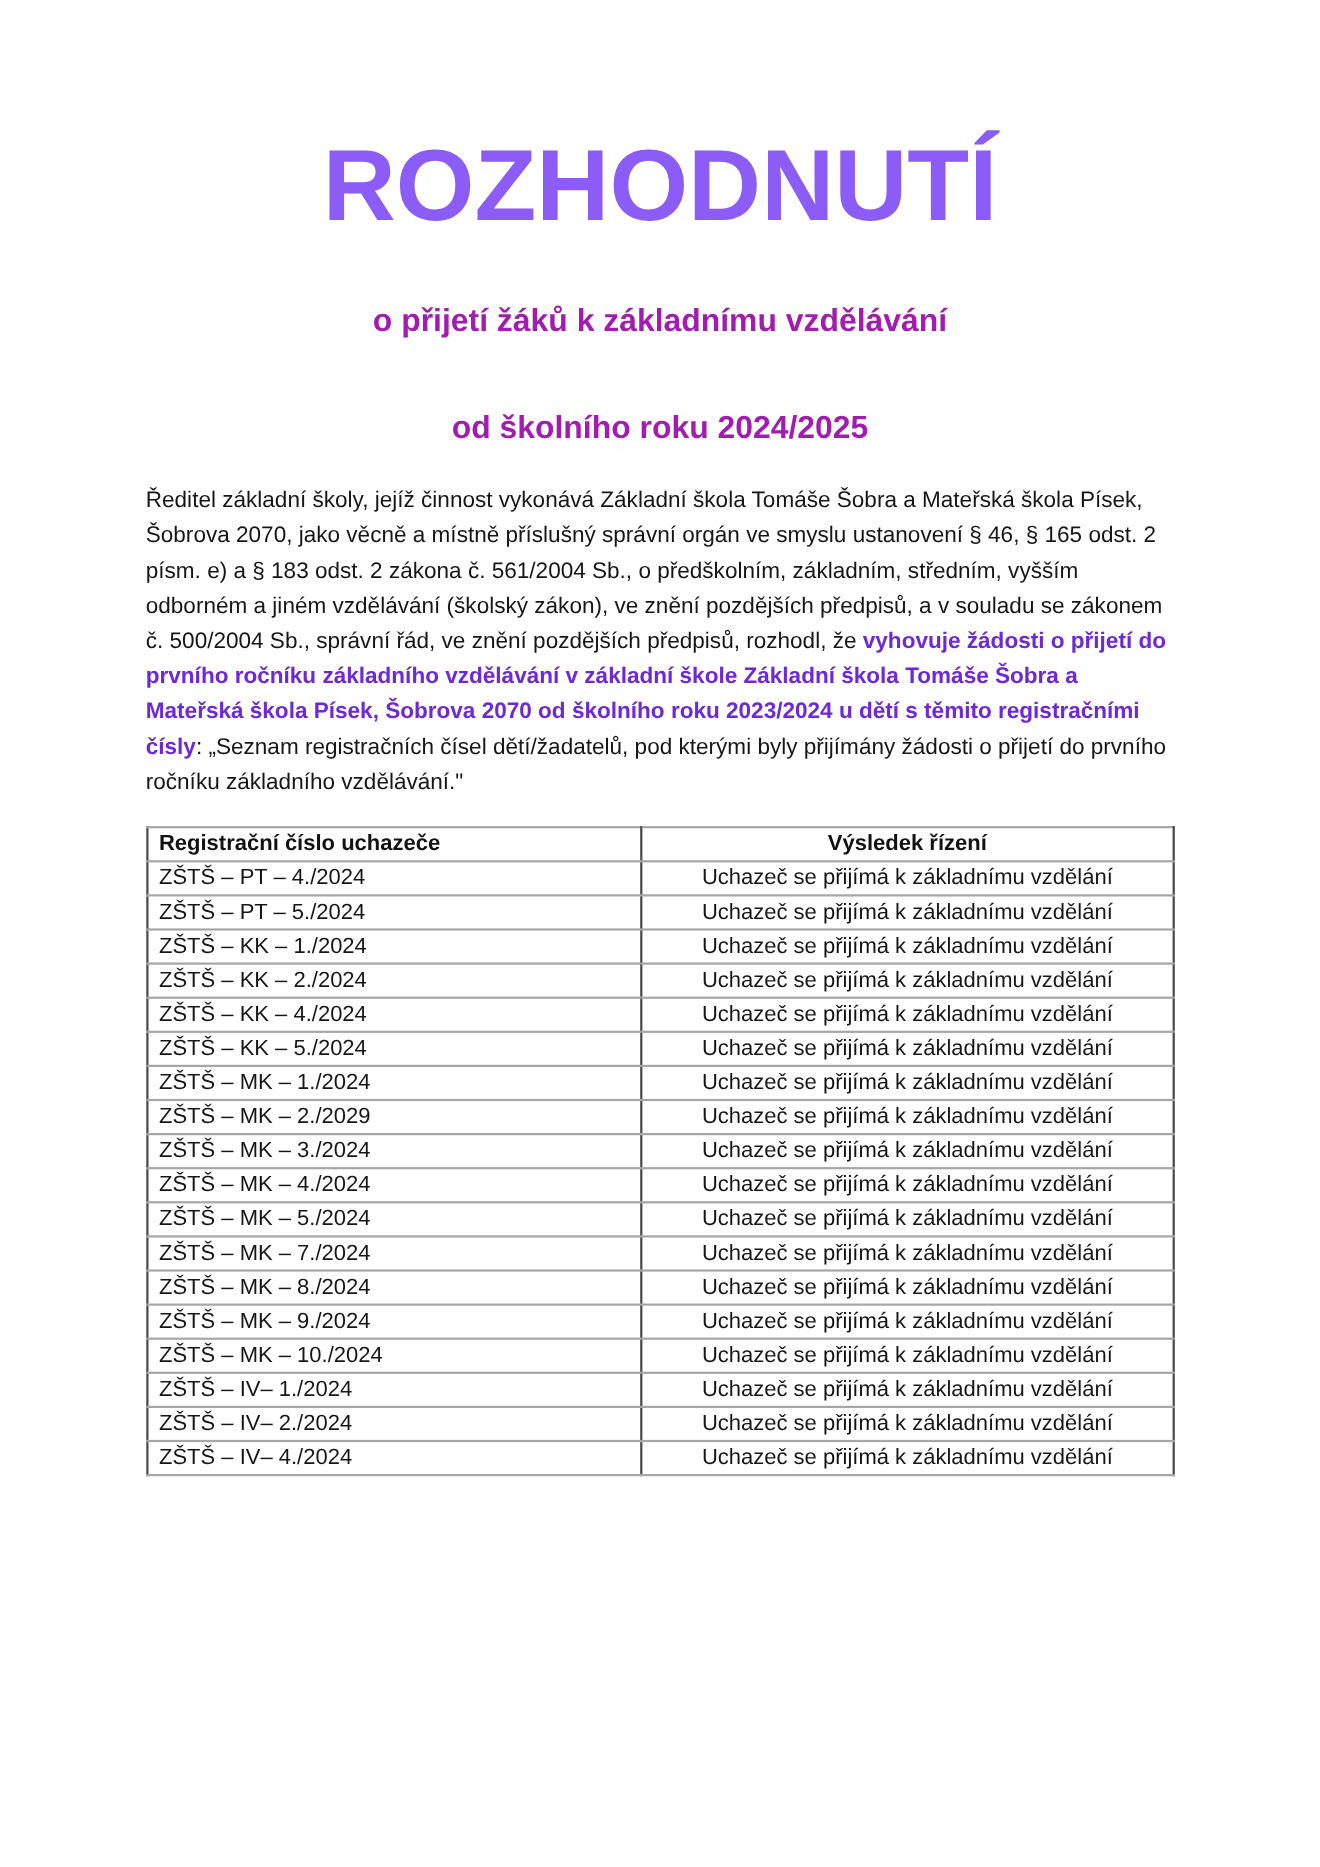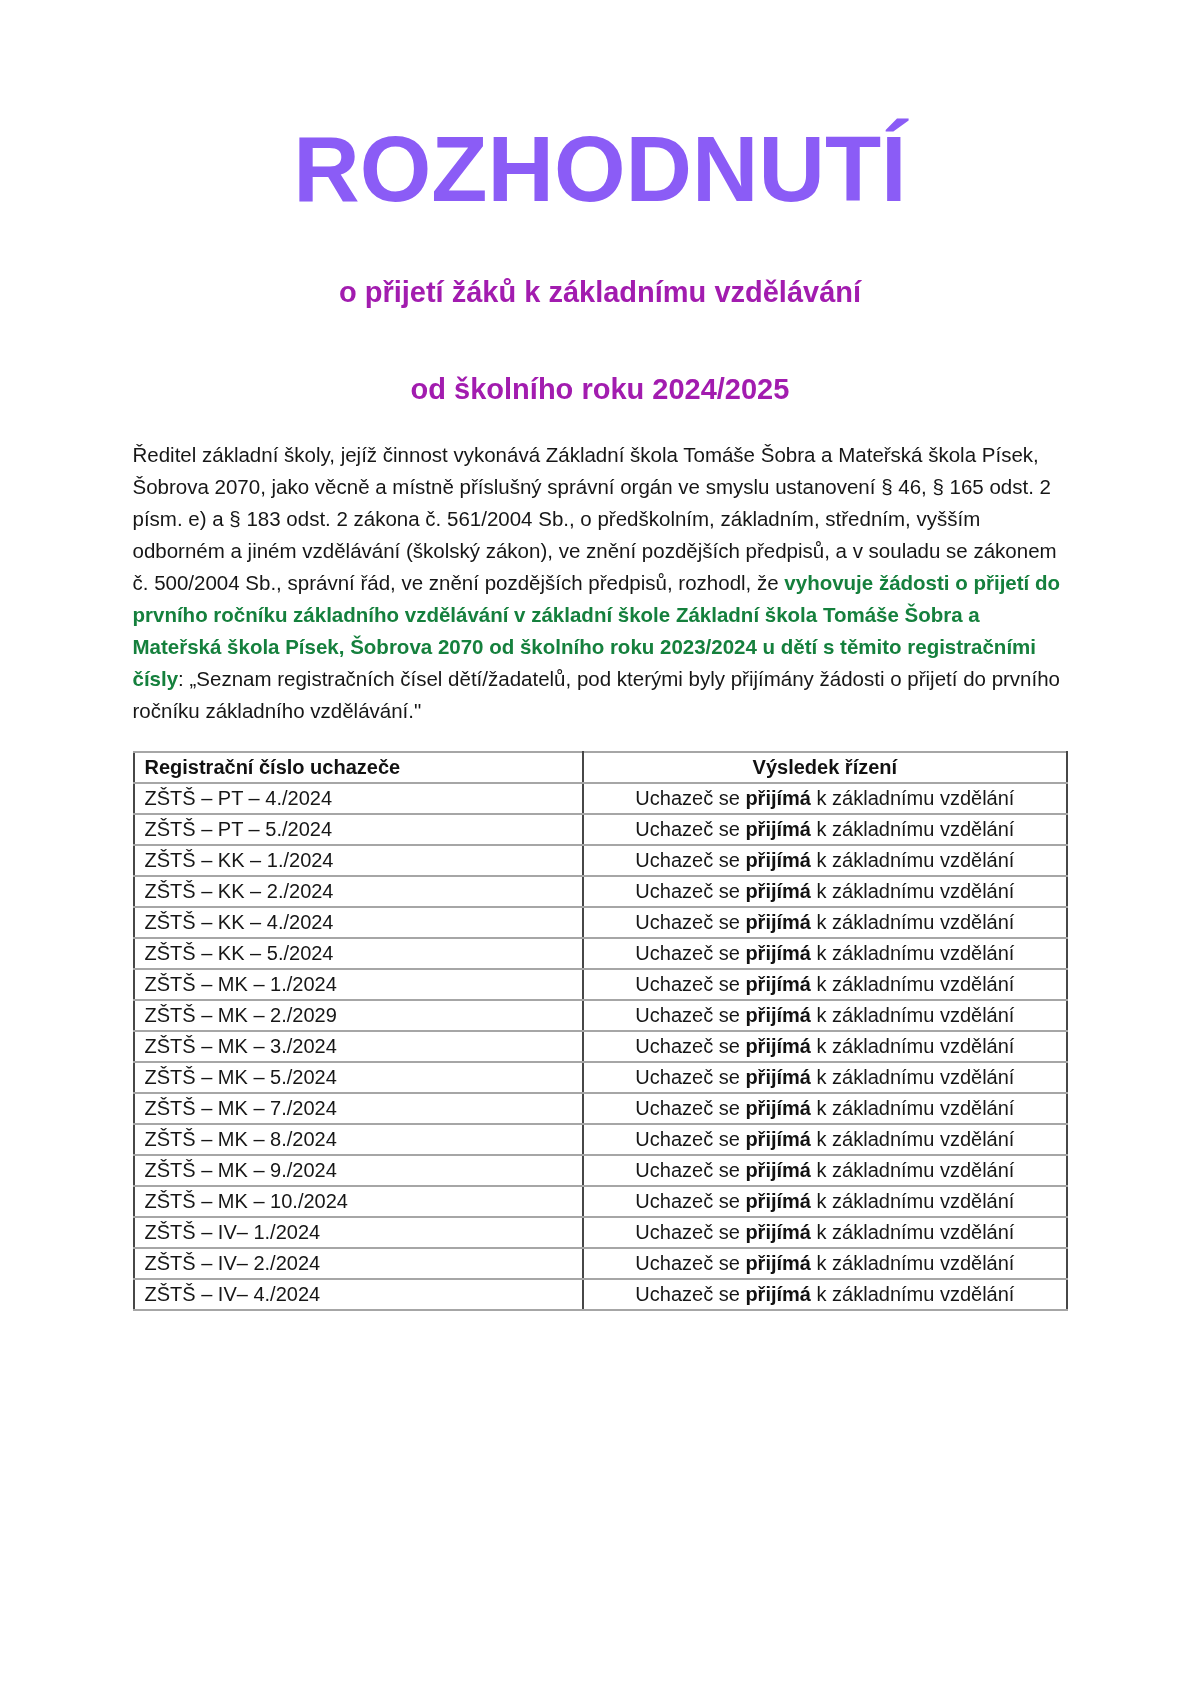"vyhovuje žádosti o přijetí do" .intro strong { color: #15803d -> #6d28d9 }
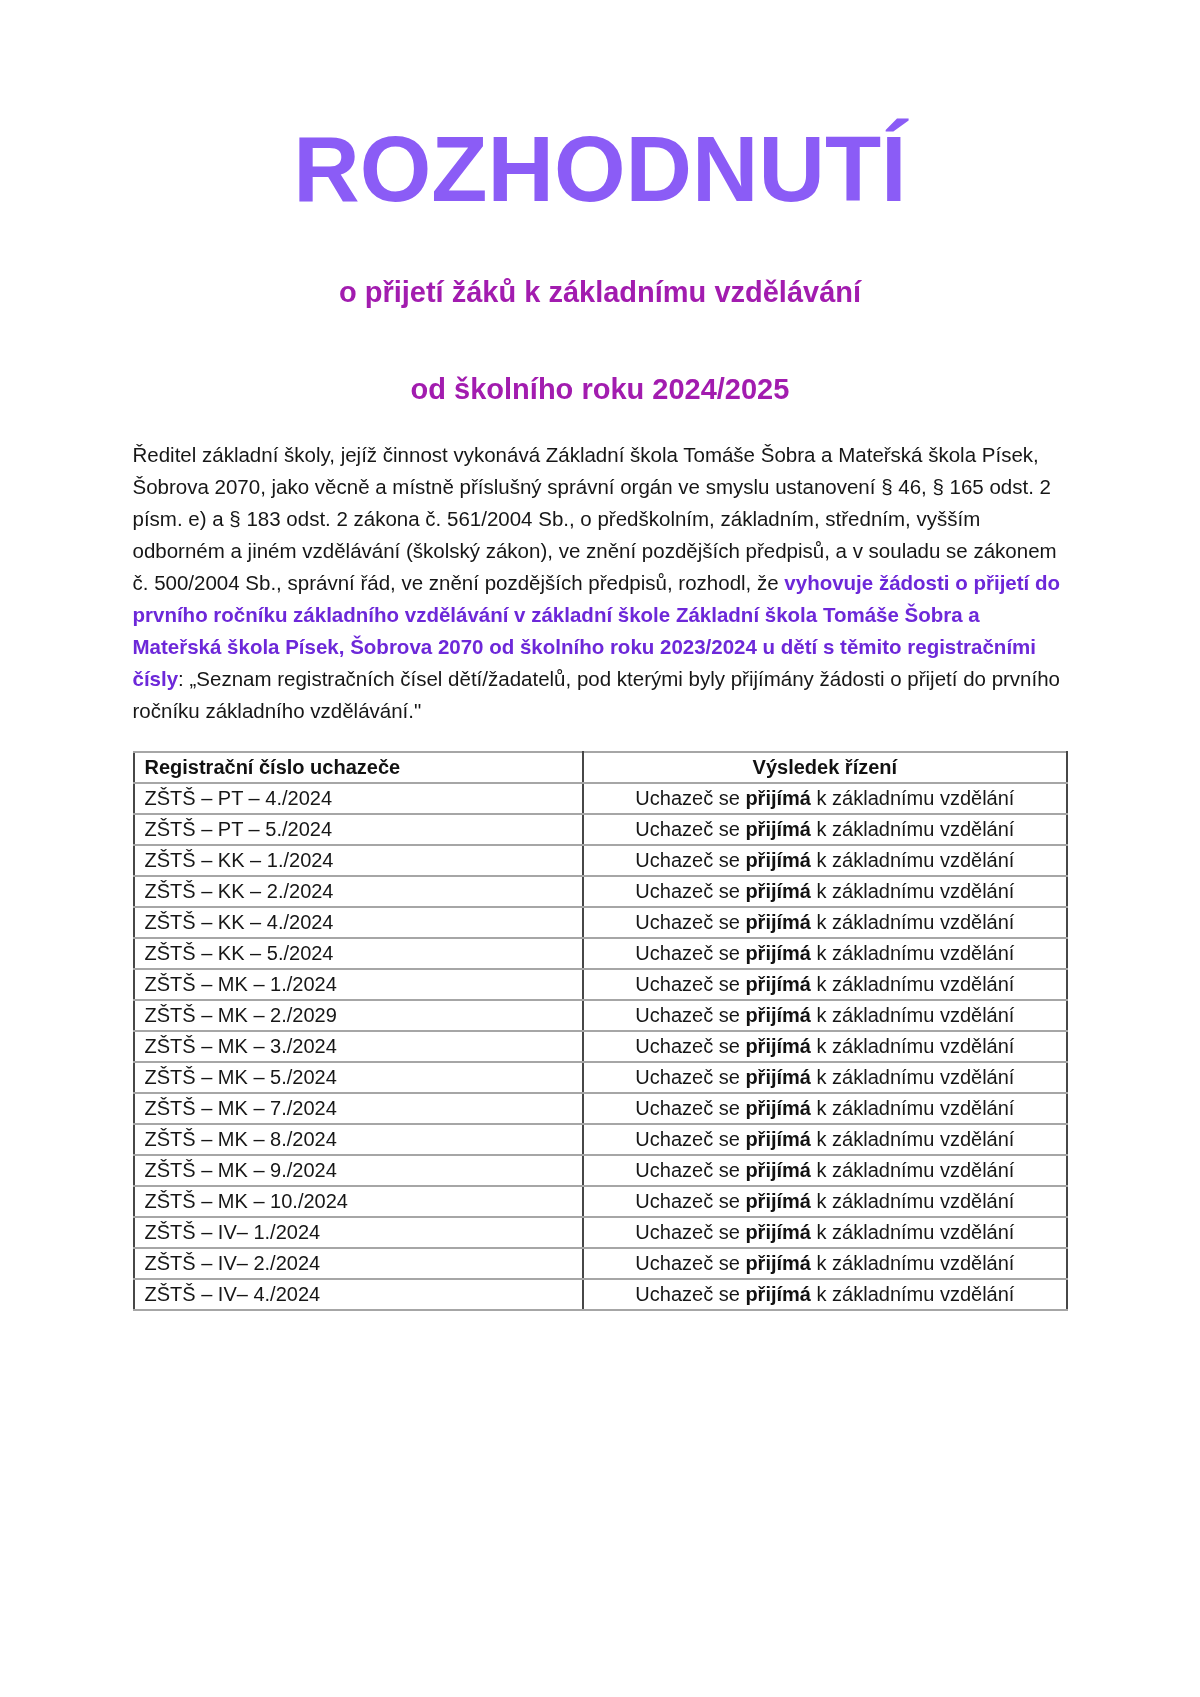"přijímá" td.result-cell strong { font-weight: bold -> normal }
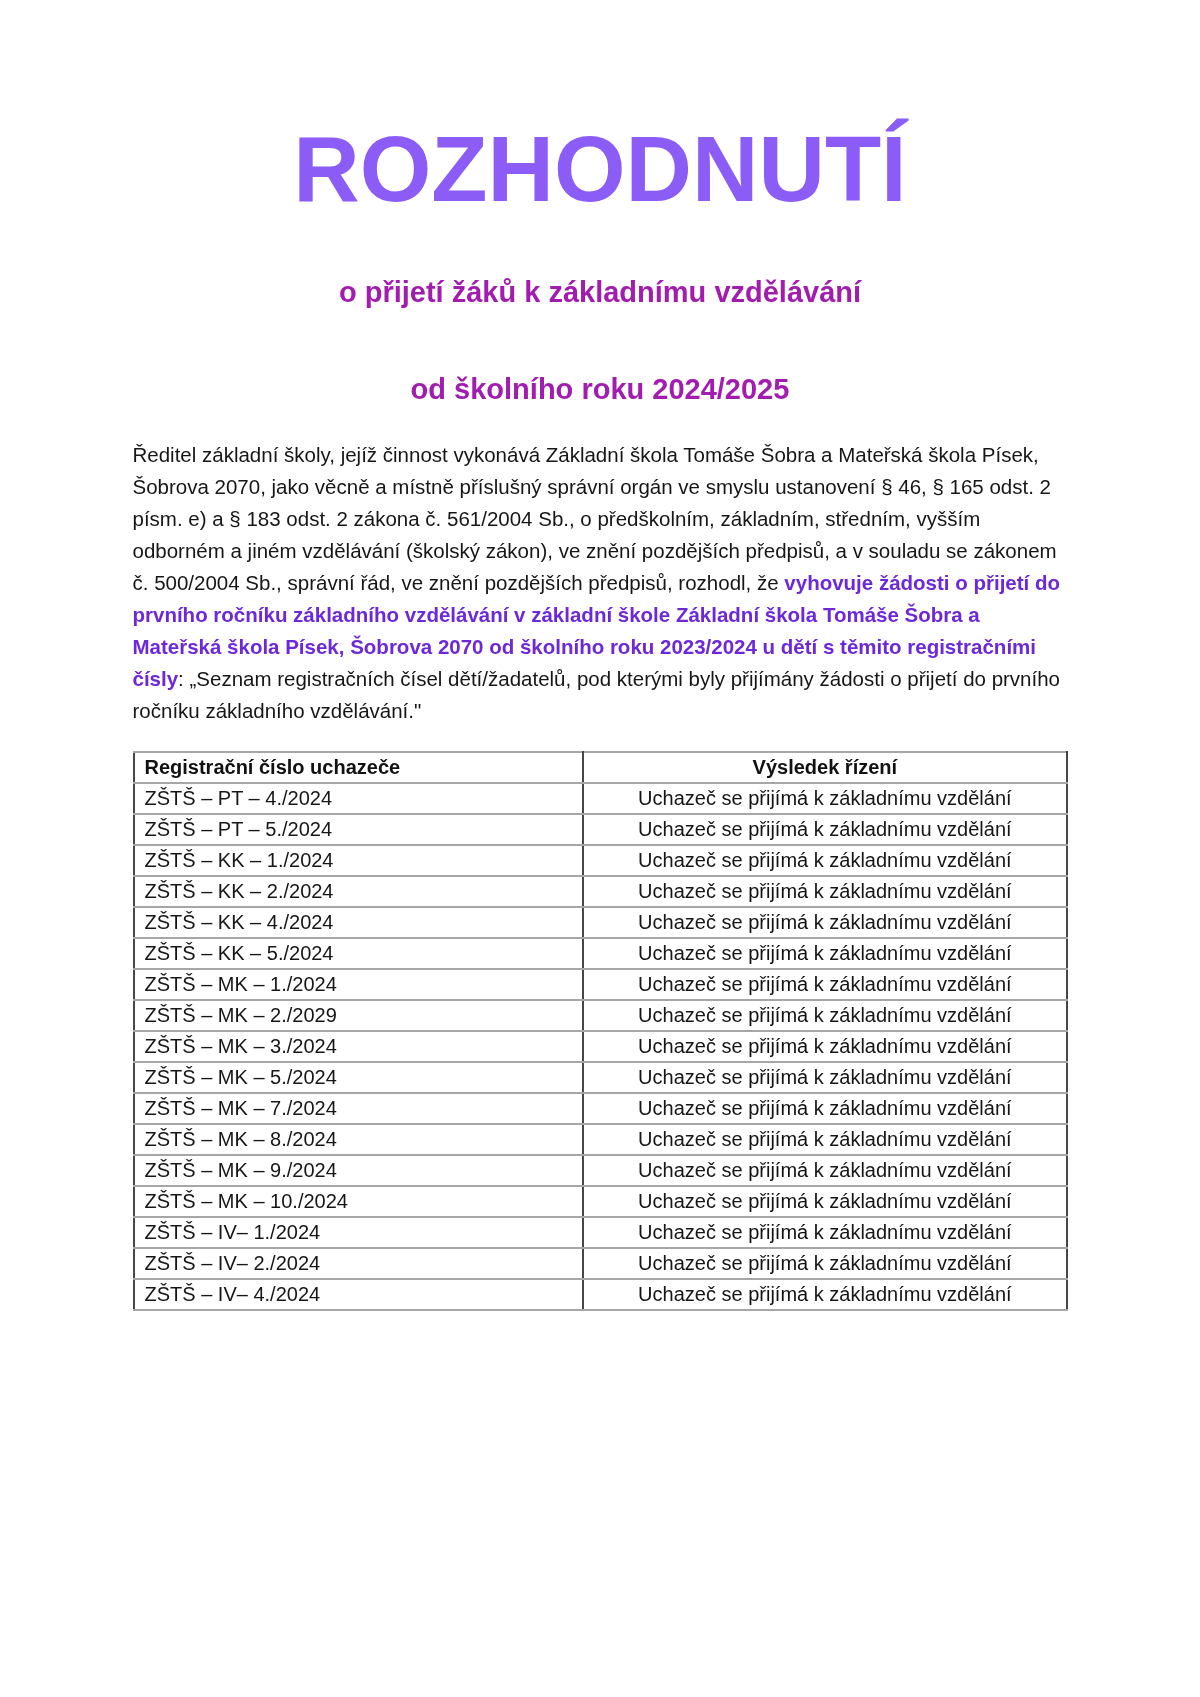"ZŠTŠ – MK – 4./2024" tr { html: none -> <tr> <td>ZŠTŠ – MK – 4./2024</td> <td>Uchazeč se <strong>přijímá</strong> k základnímu vzdělání</td> </tr> }
